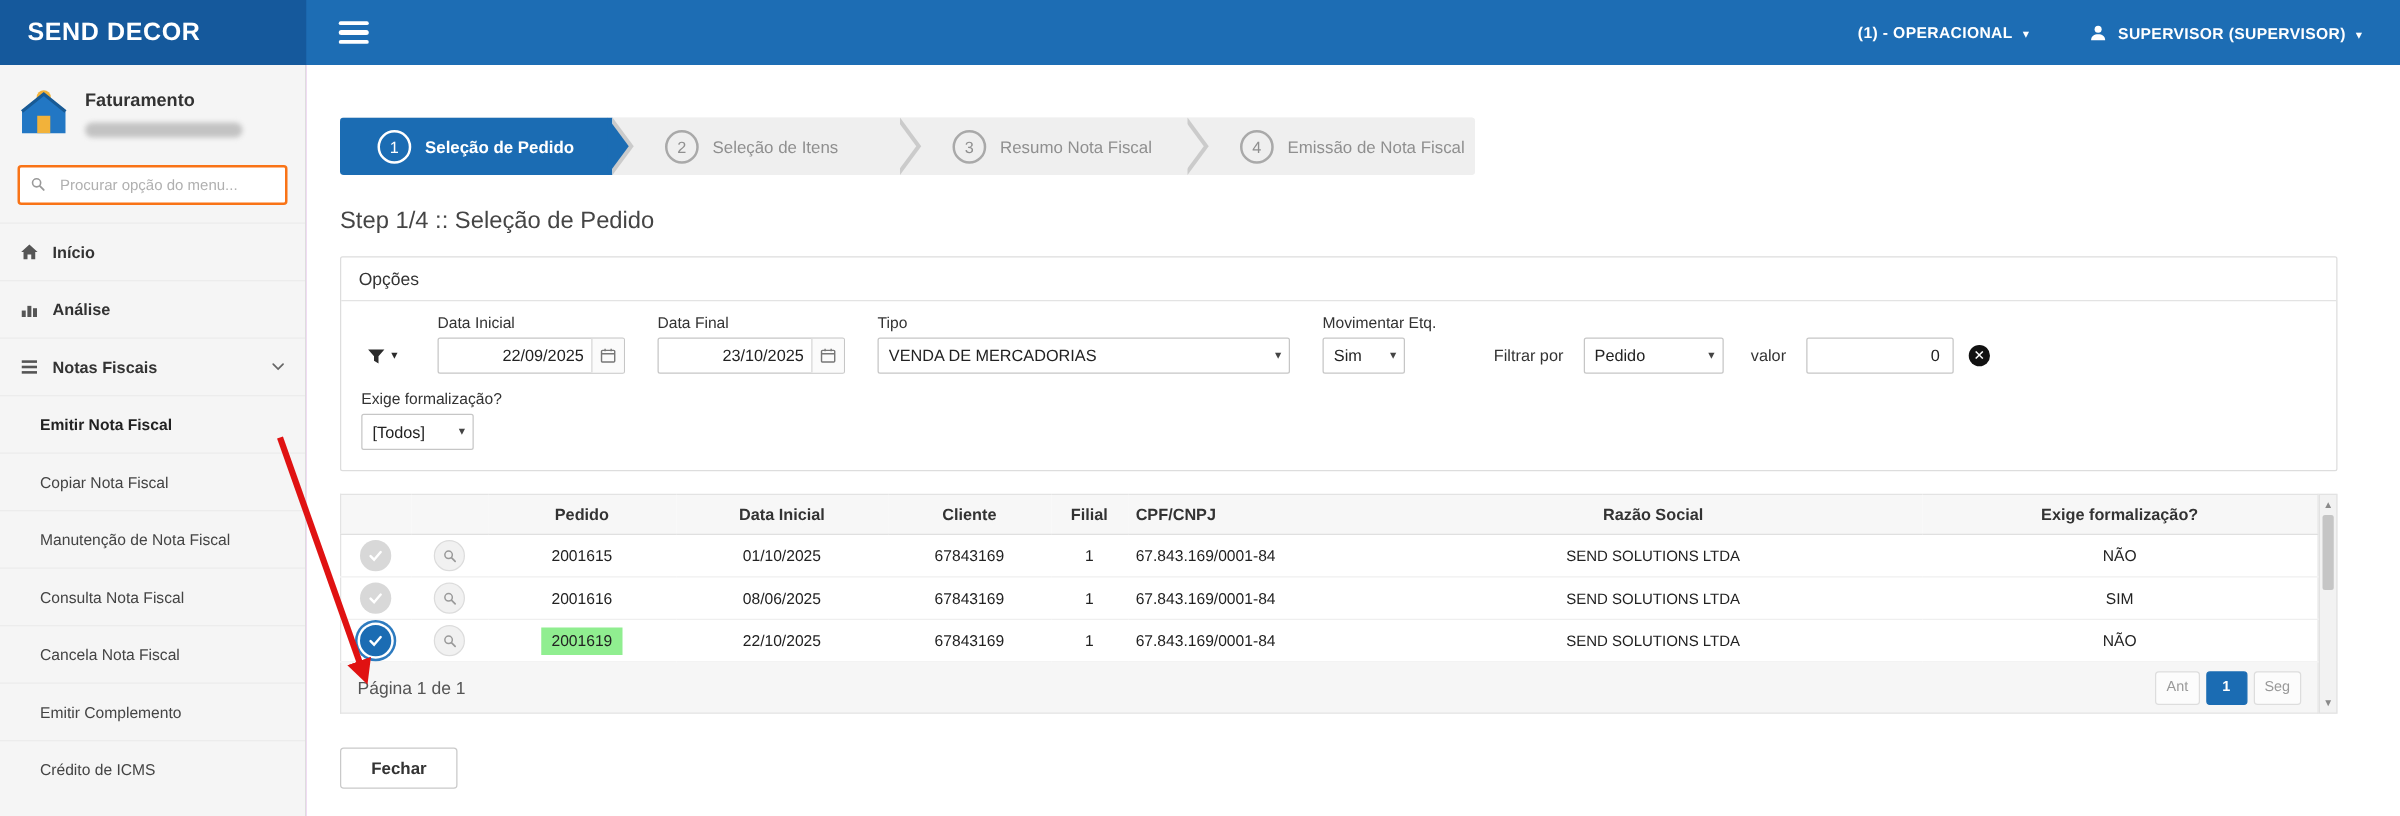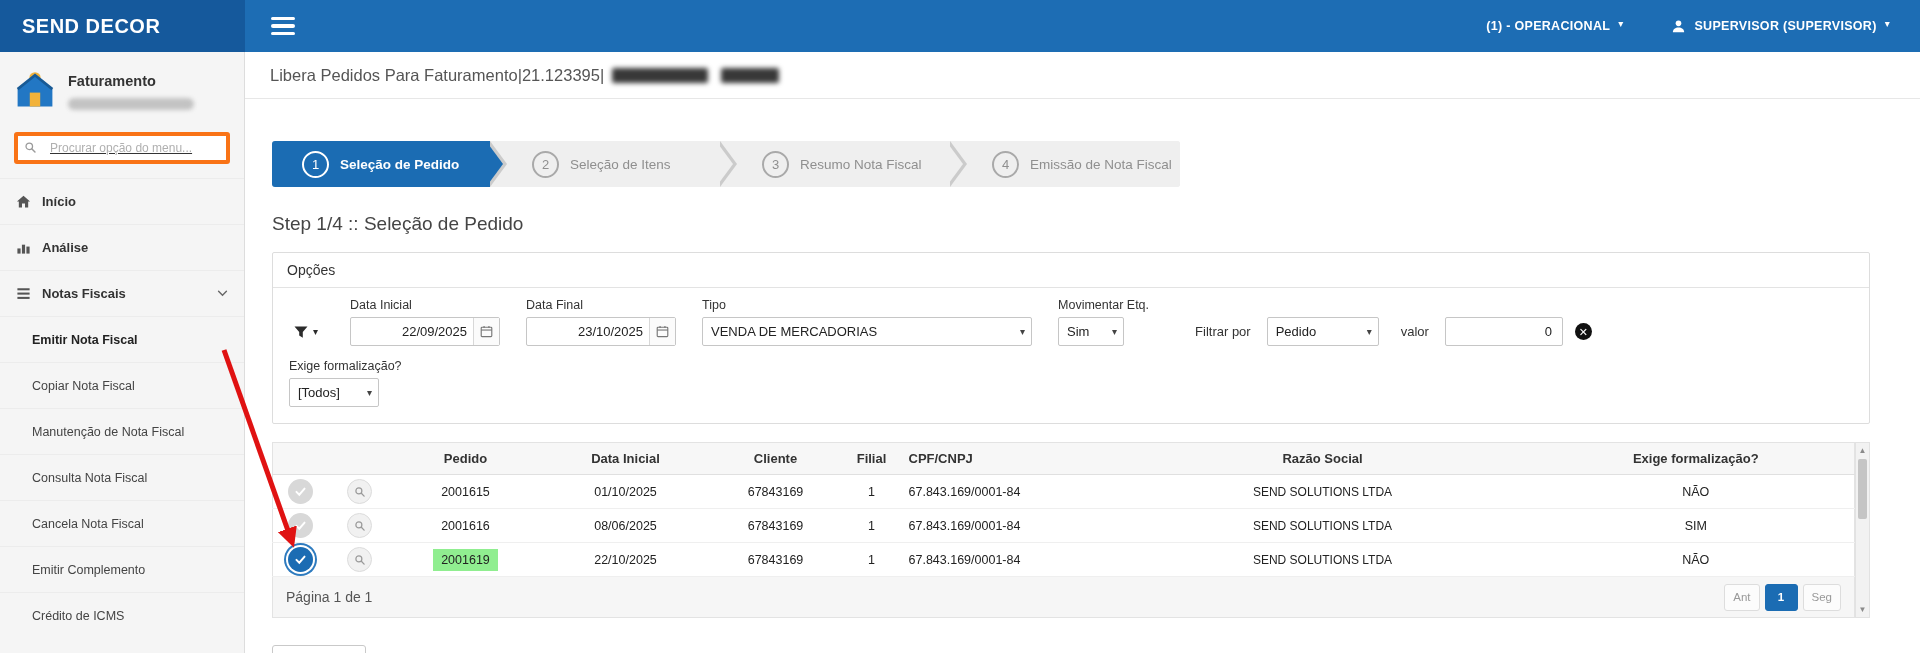"(1) - OPERACIONAL" .tb-item { align-items: flex-start -> flex-end }
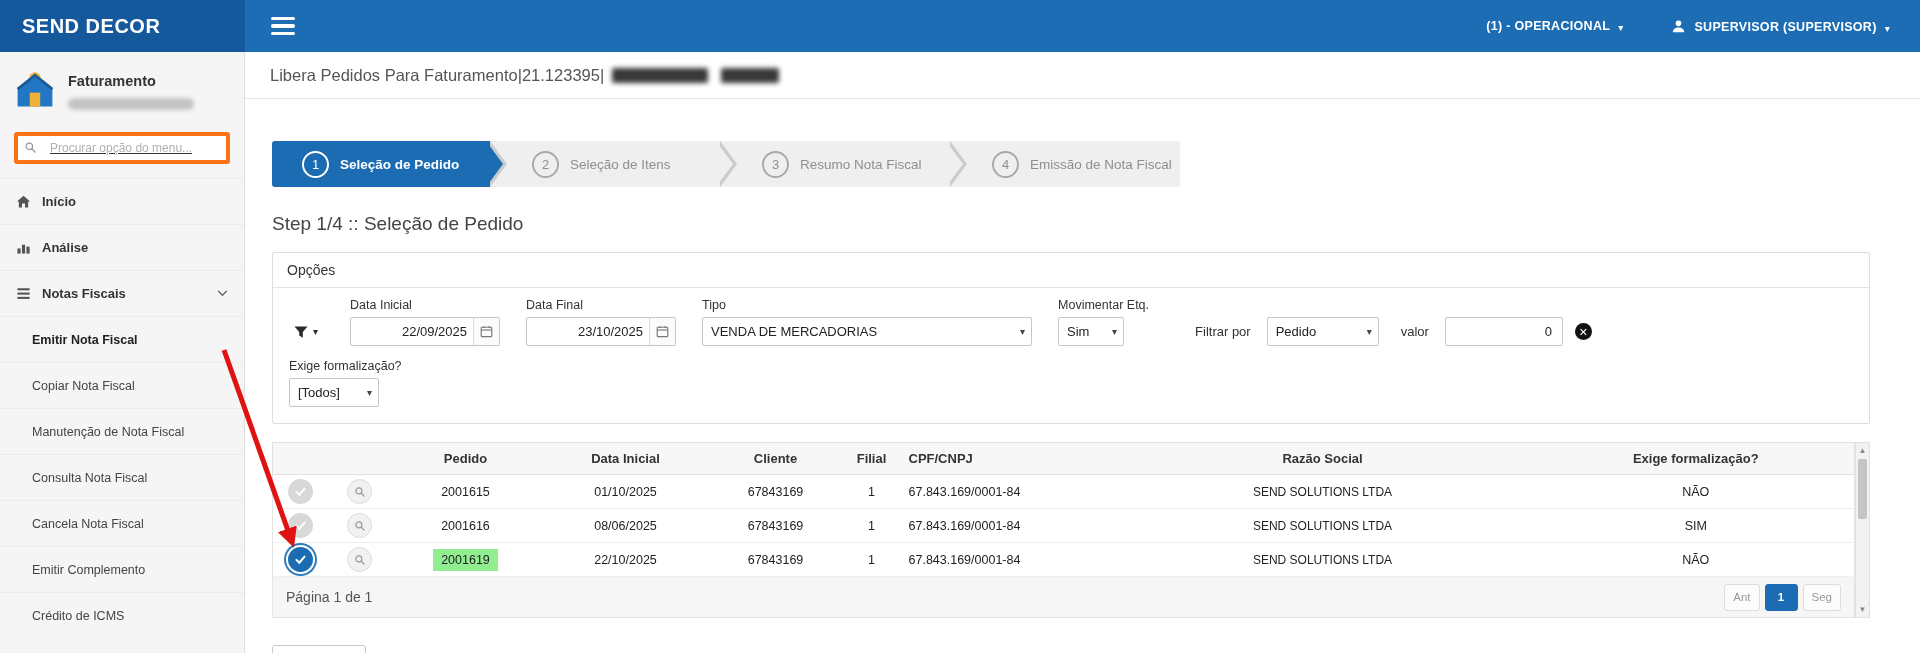"Libera Pedidos Para" div.title-bar { html: <div> <span>Libera Pedidos Para Faturamento|21.123395|</span> <span></span> <span></span> </div> -> none }
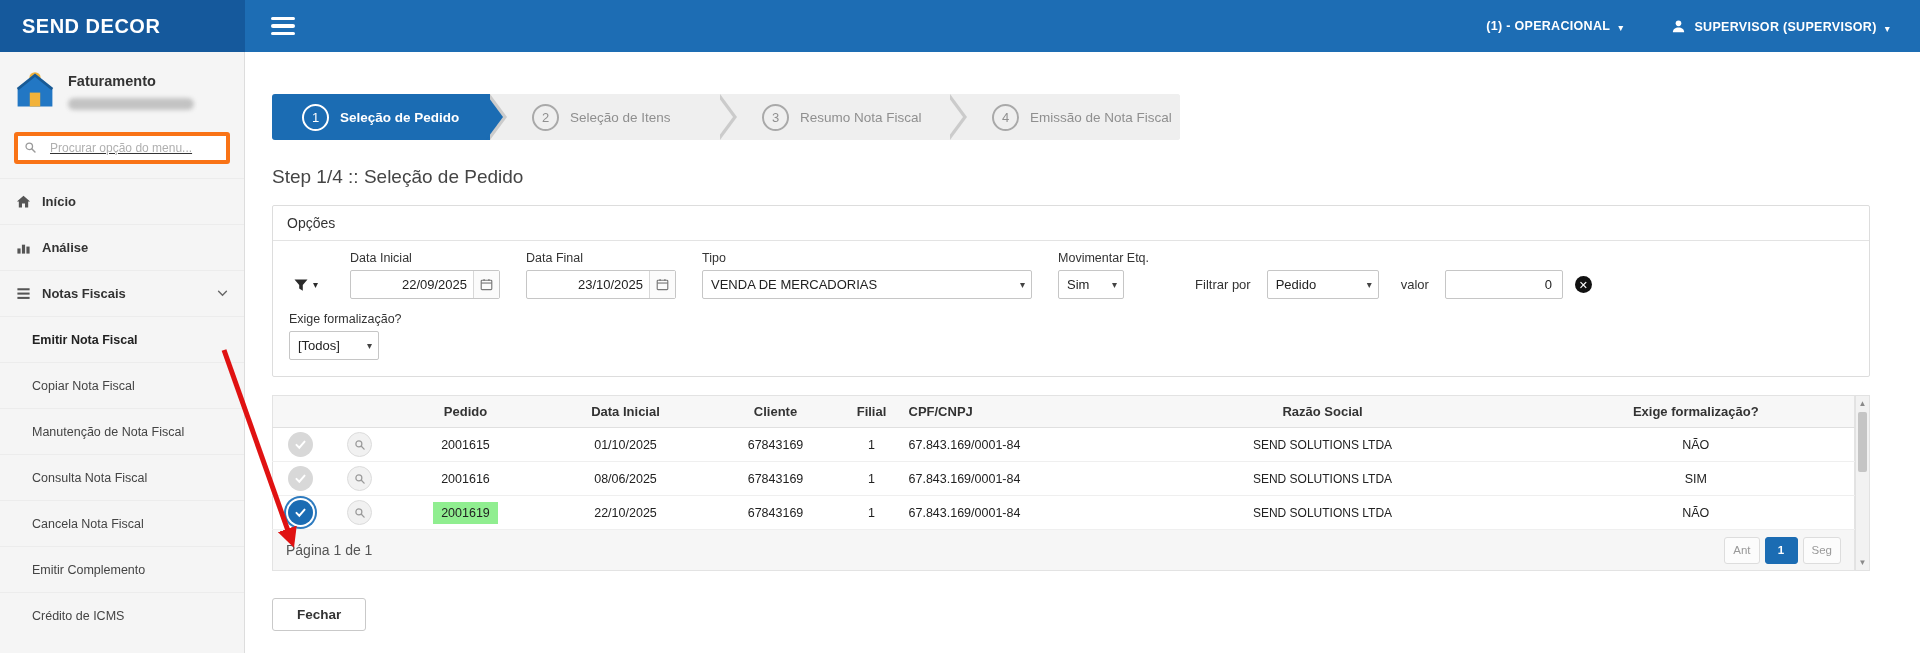"Procurar opção do menu..." .search-box input { border: 4px solid #f97316 -> 2px solid #f97316; text-decoration: underline -> none }
